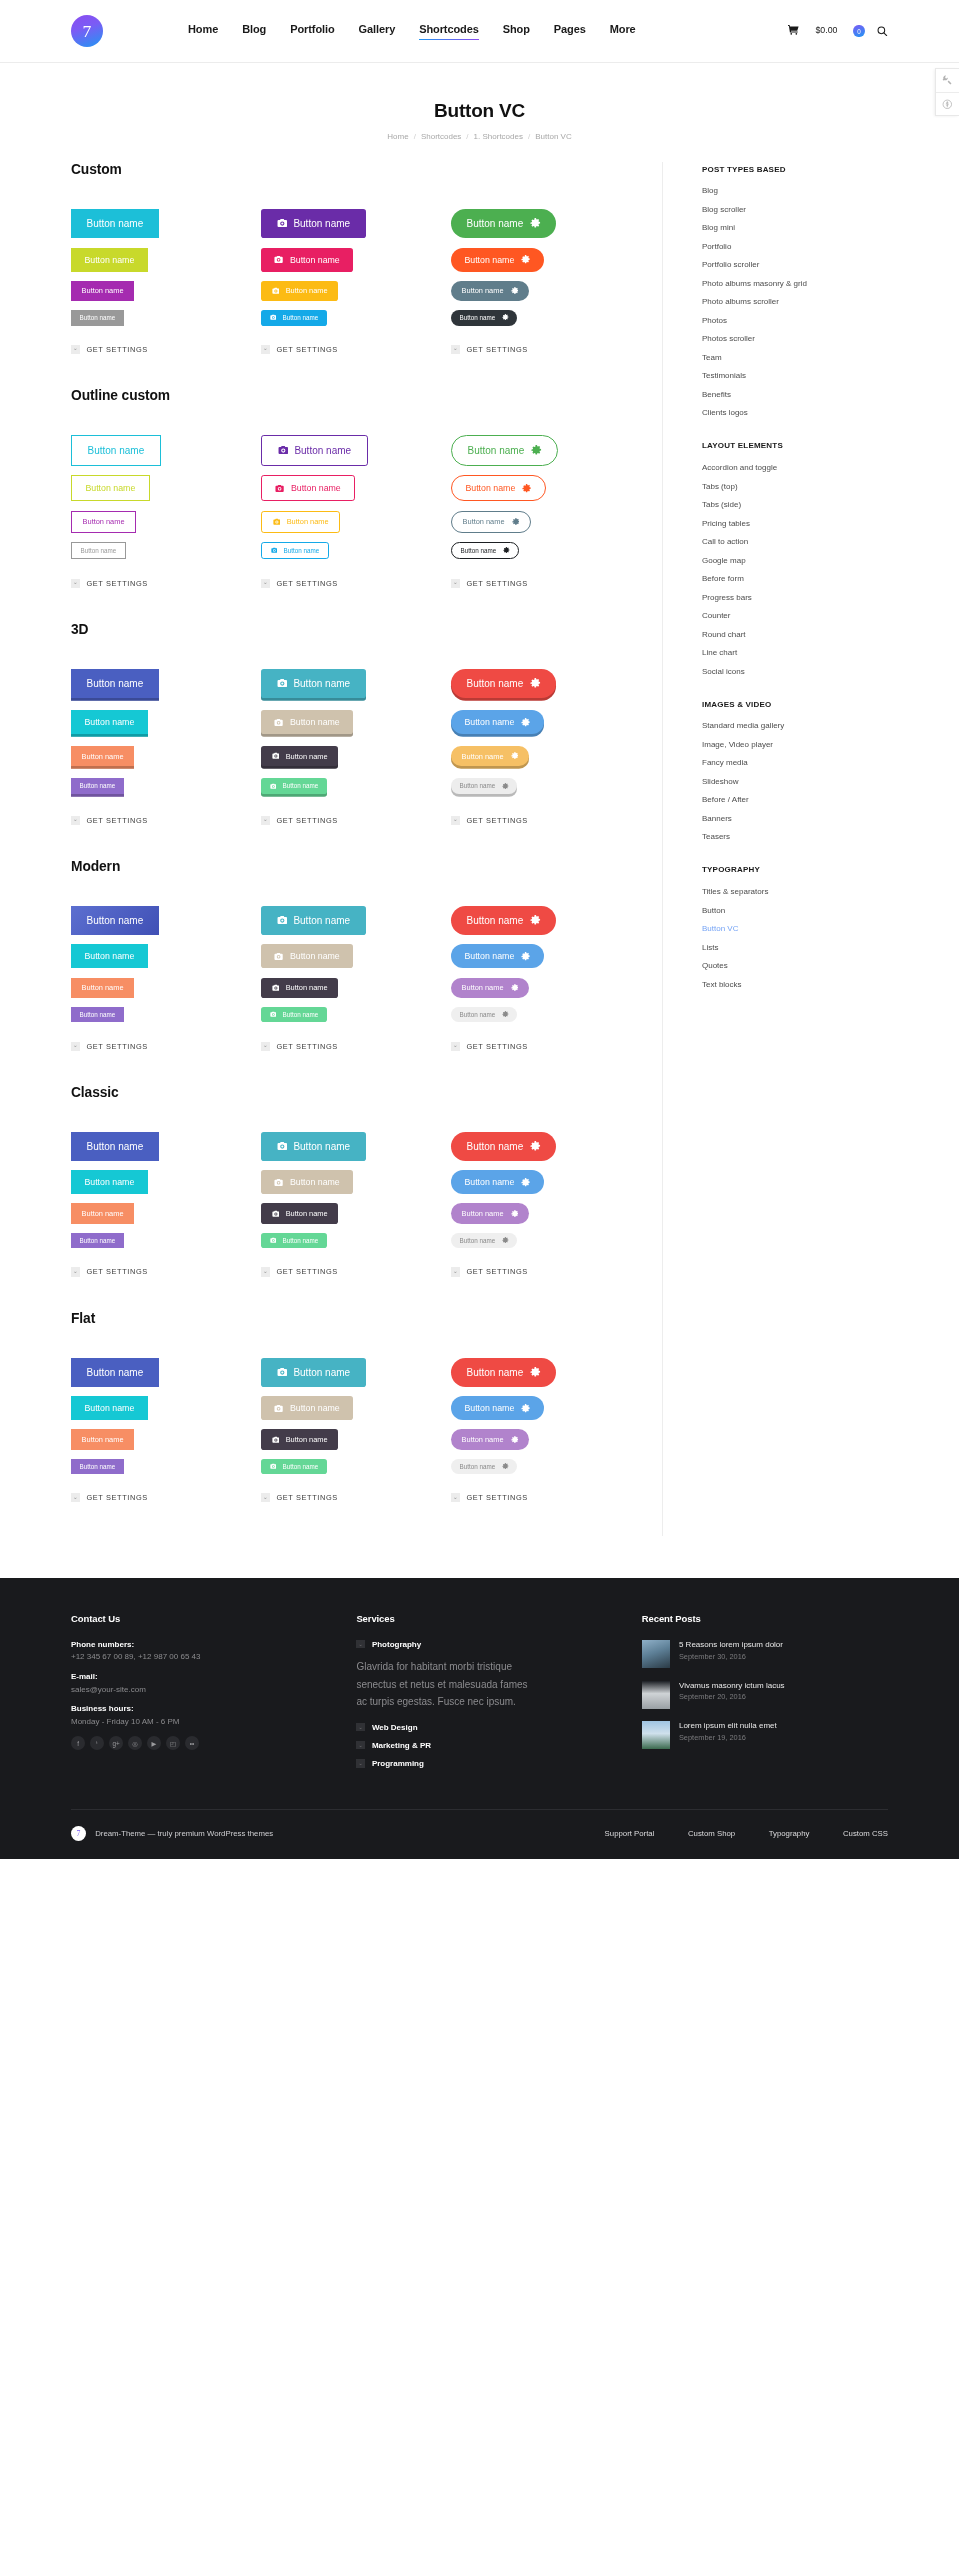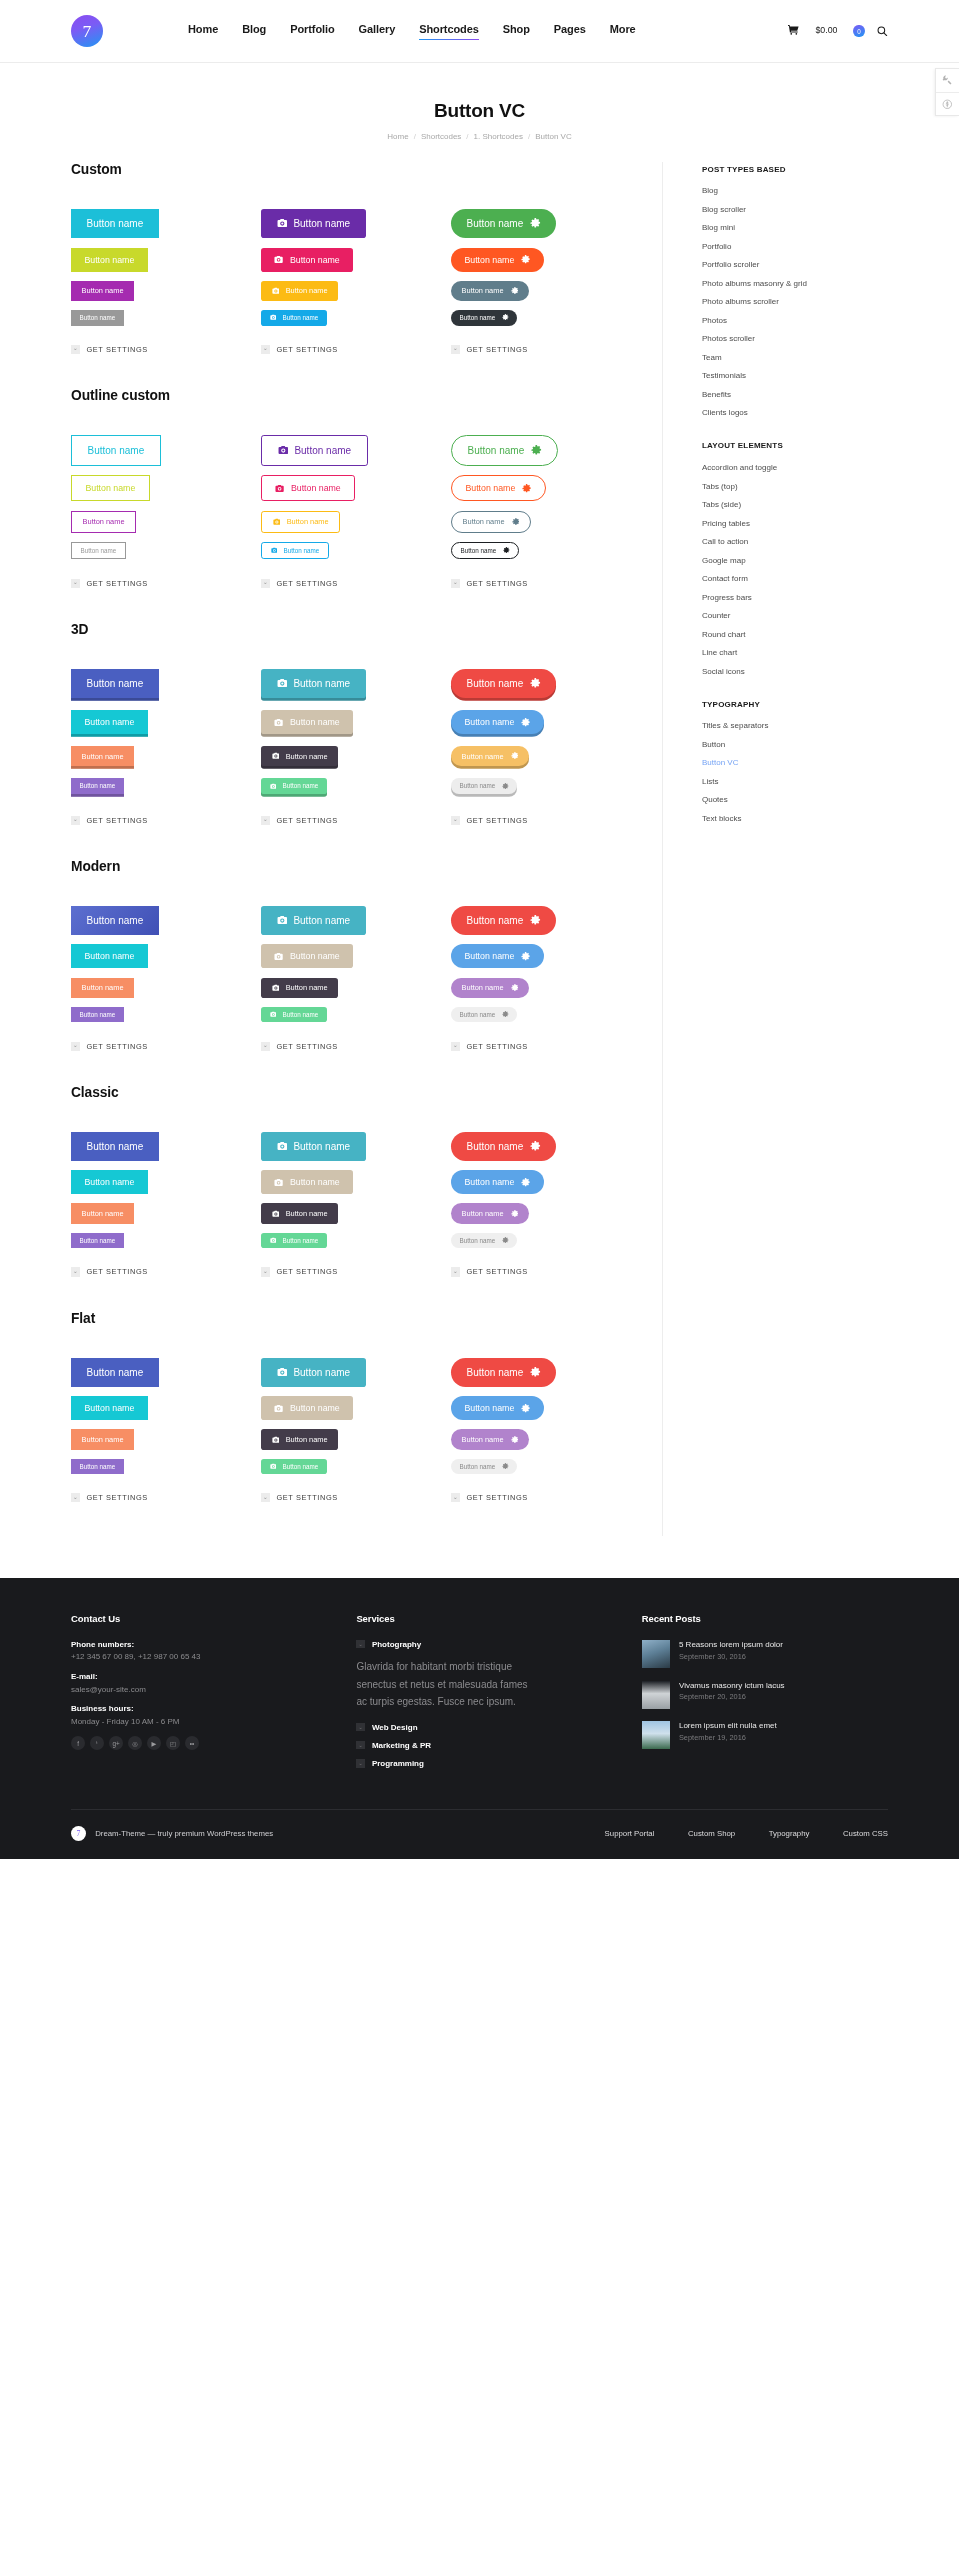"Contact form" a.side-link { text: Contact -> Before }
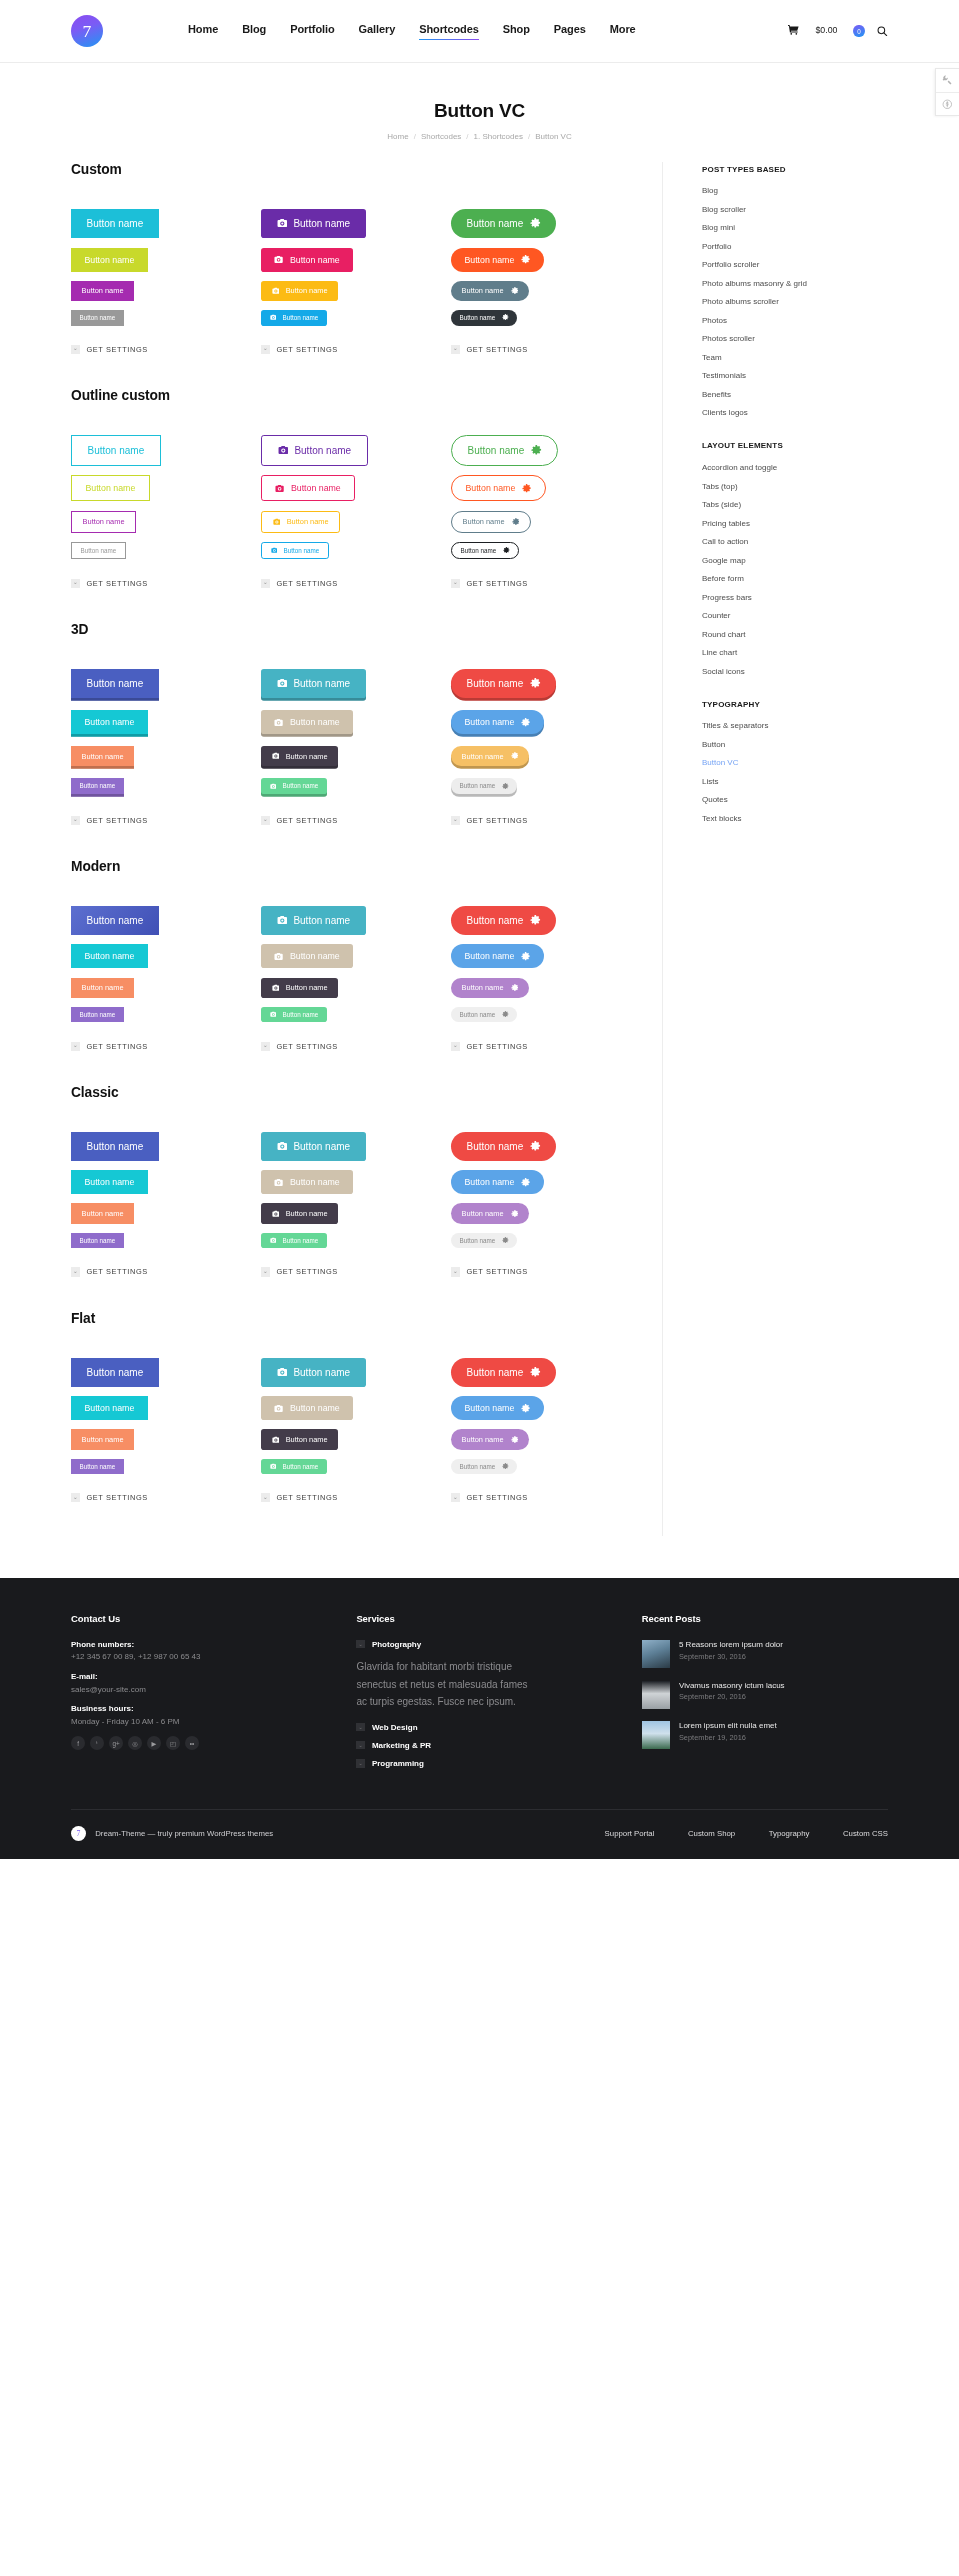"IMAGES & VIDEO" div.side-group { html: none -> <div> <div>IMAGES &amp; VIDEO</div> <a>Standard media gallery</a> <a>Image, Video player</a> <a>Fancy media</a> <a>Slideshow</a> <a>Before / After</a> <a>Banners</a> <a>Teasers</a> </div> }
